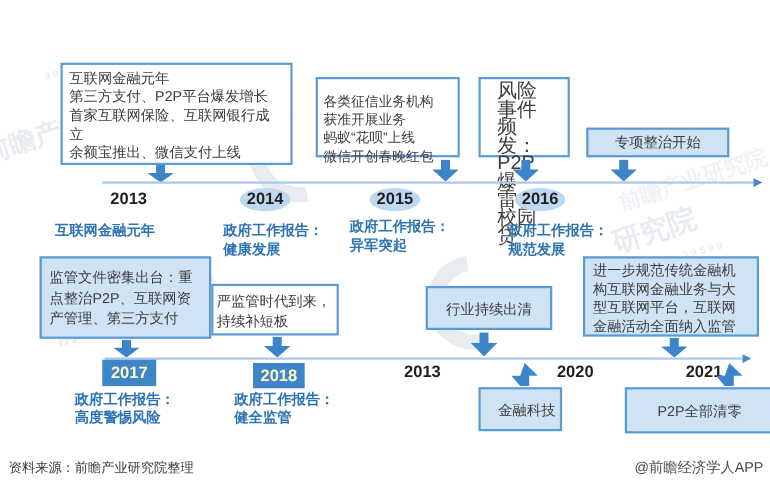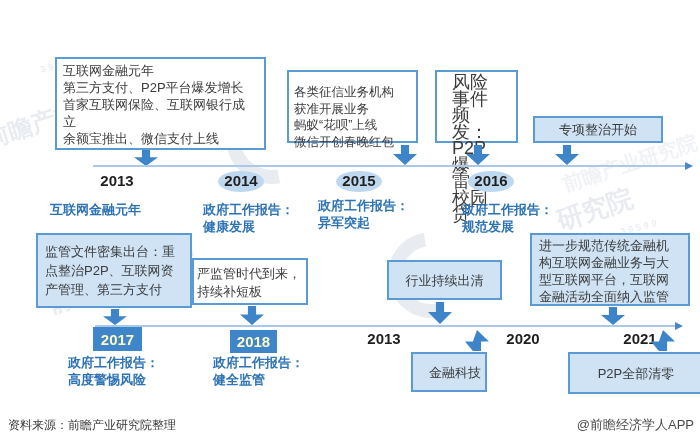"金融科技" div.ebox { left: 411px -> 435px }
